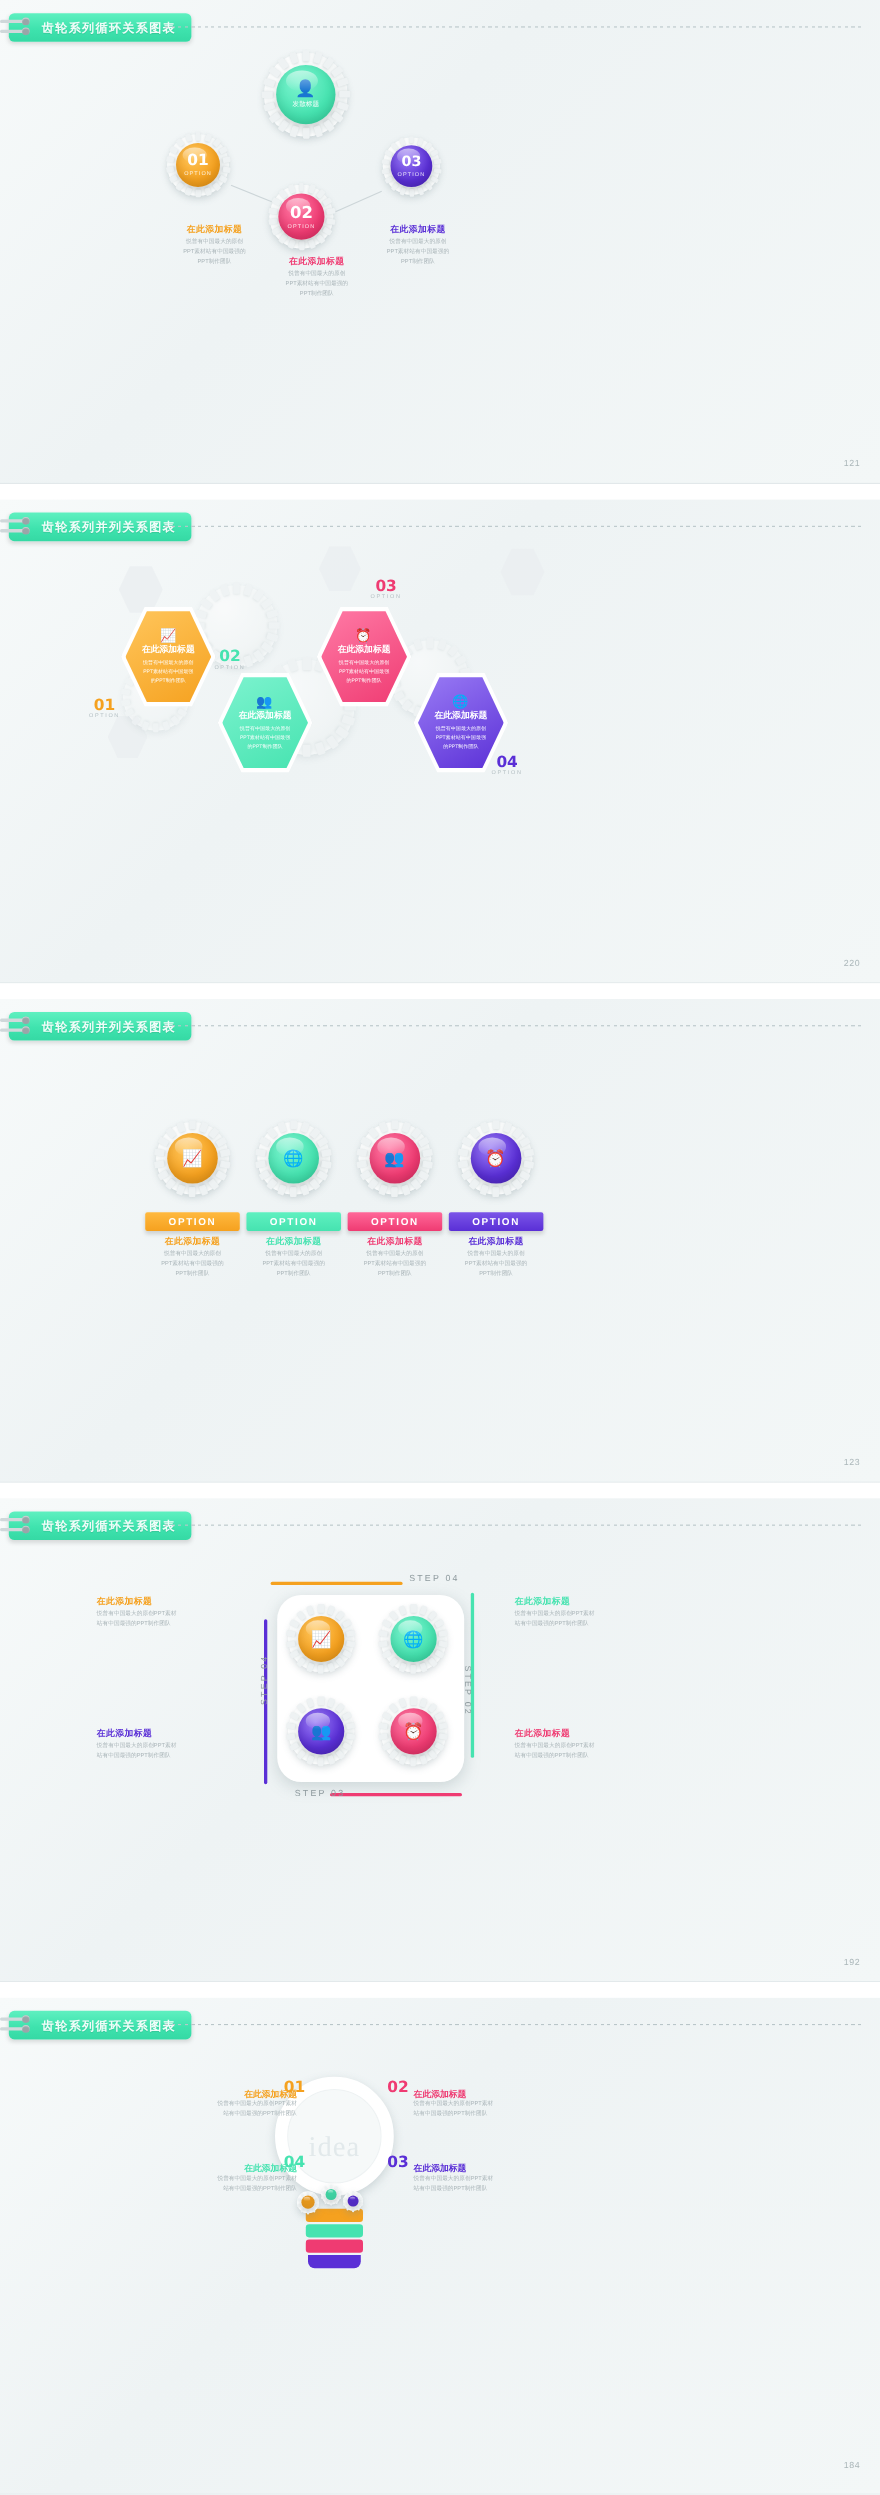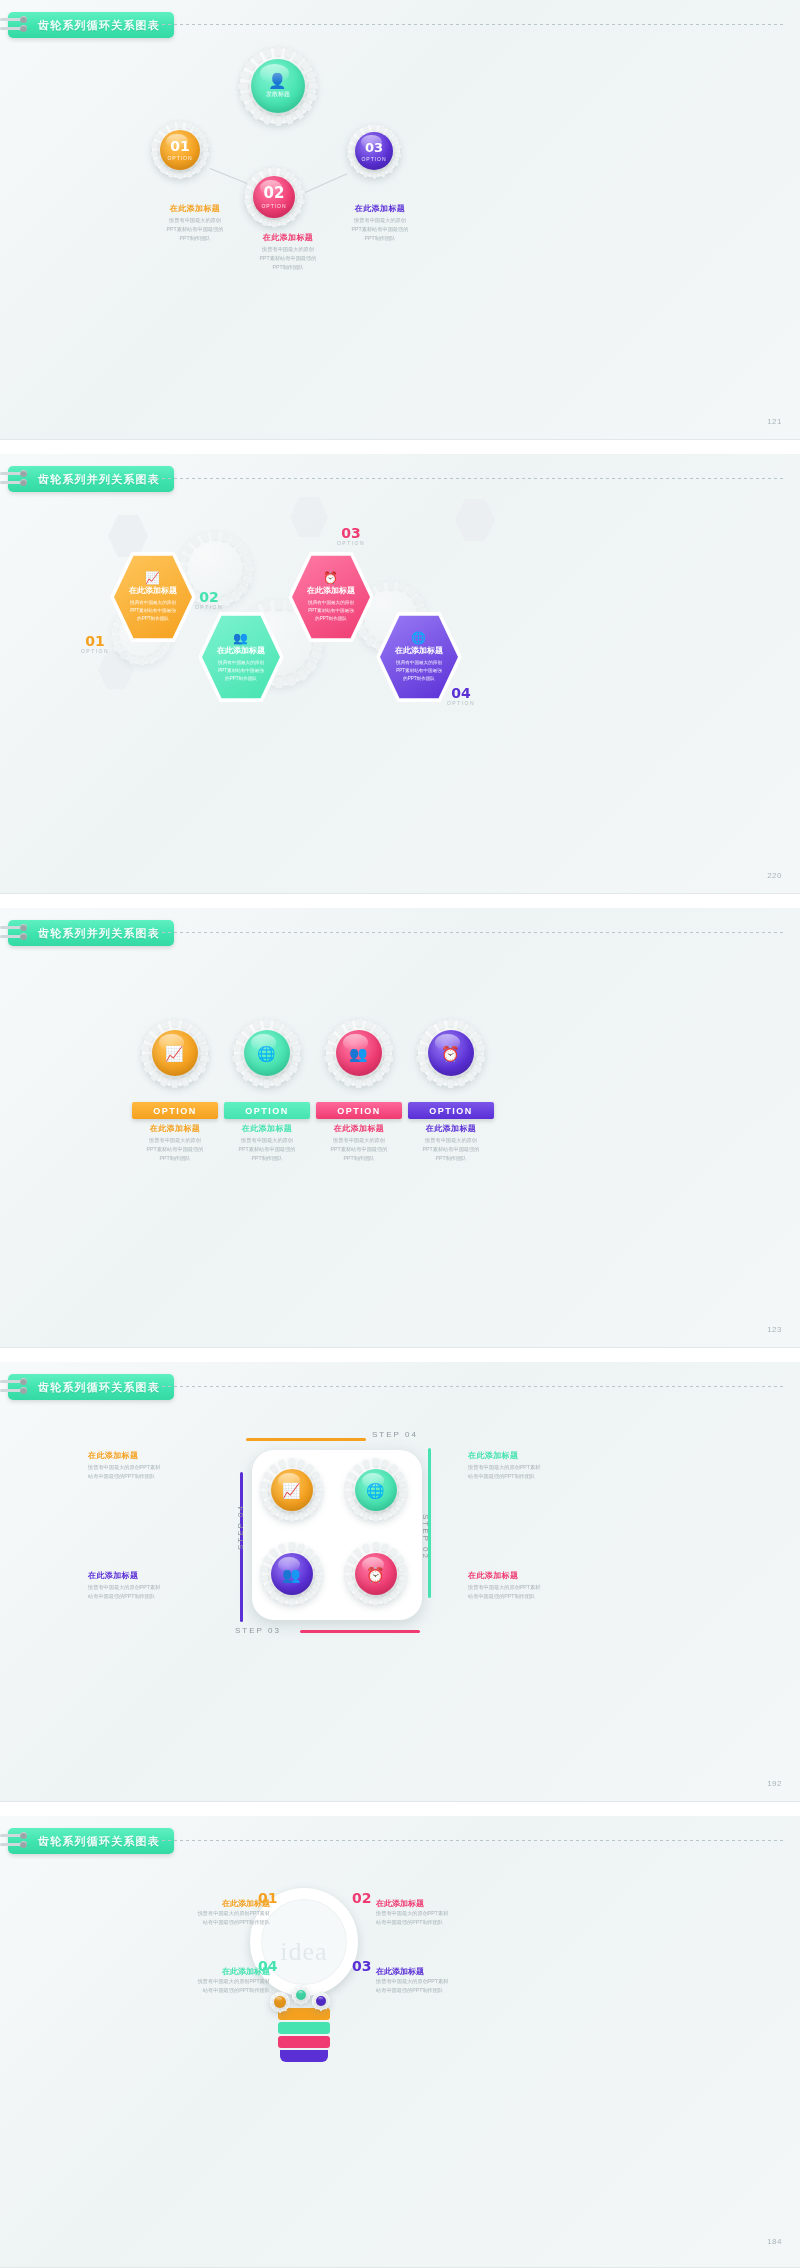"STEP 03" div.steplbl { left: 235px -> 268px }
